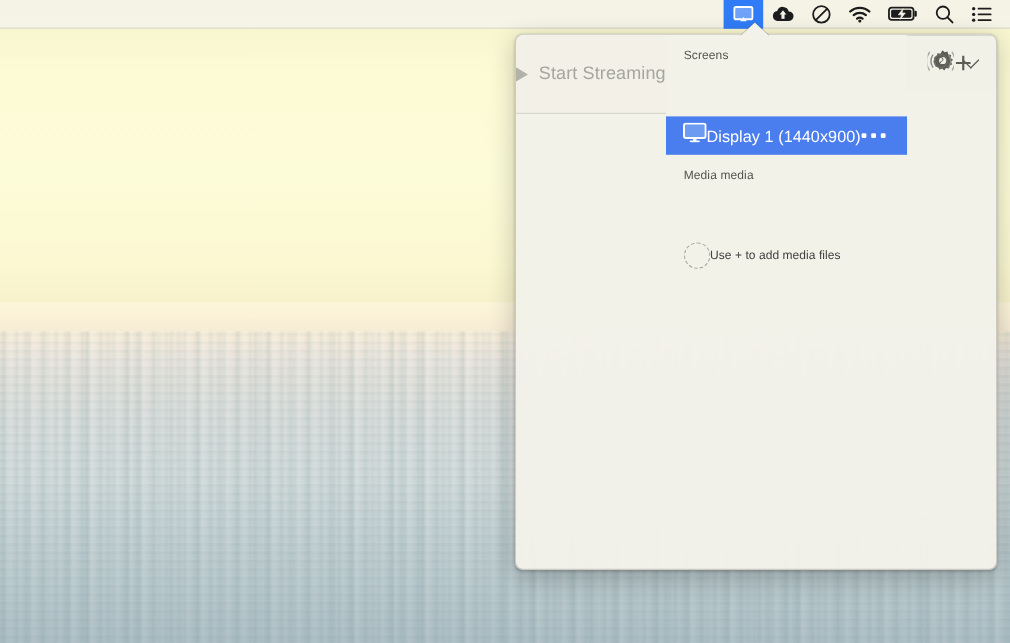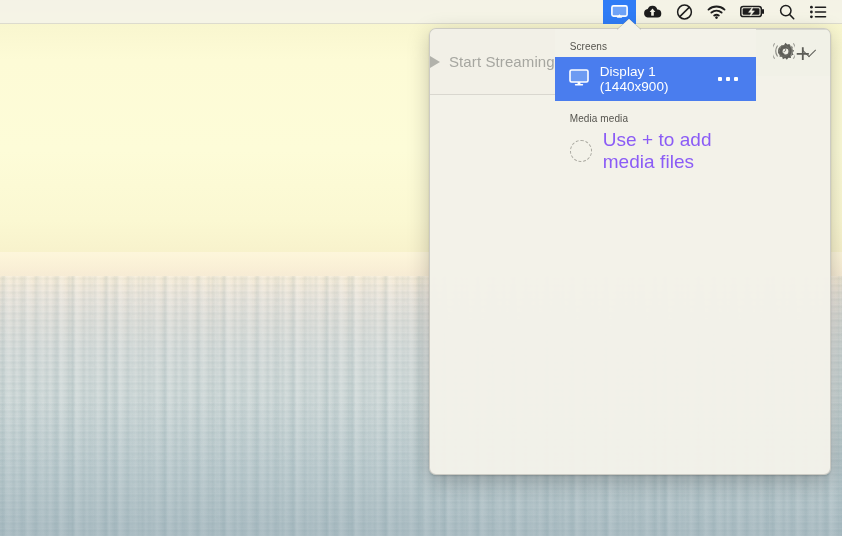"Display 1 (1440x900)" .row { gap: 11px -> none; height: 44px -> 32px; margin-top: none -> 40px }
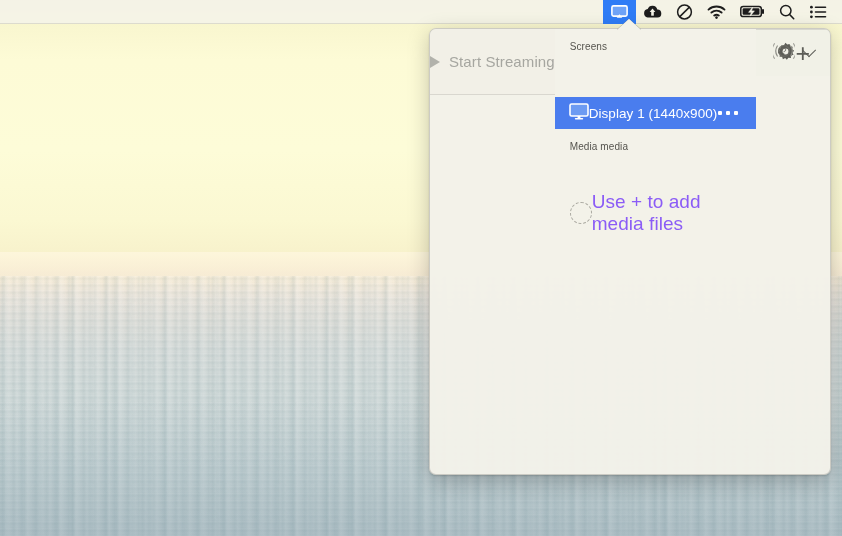"Use + to add media" .row-label.muted { color: #8b5cf6 -> #404040; font-size: 19px -> 10px }
